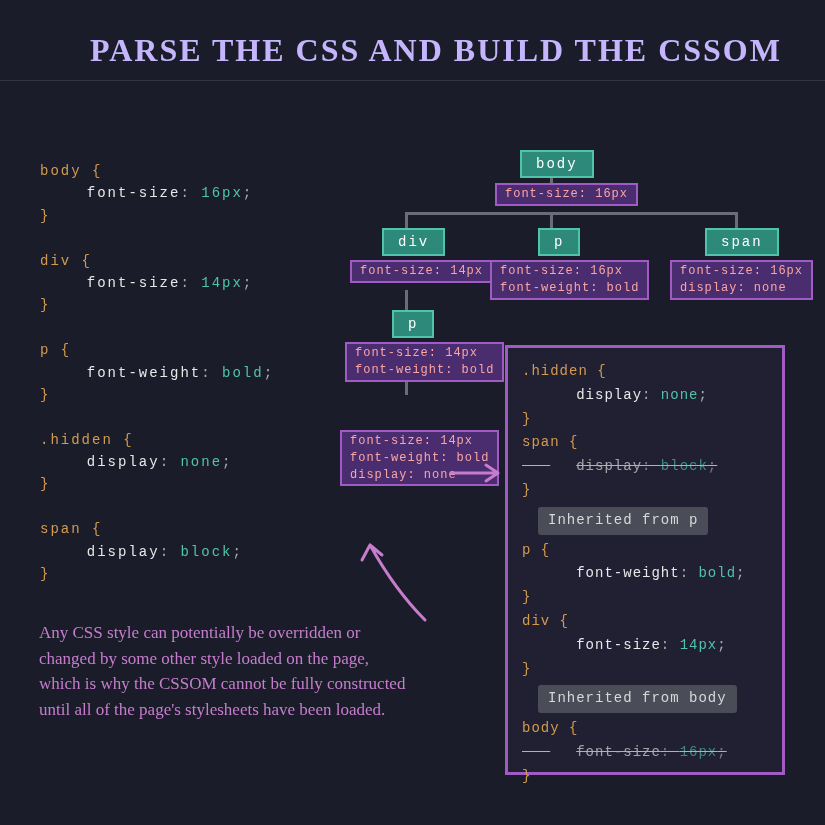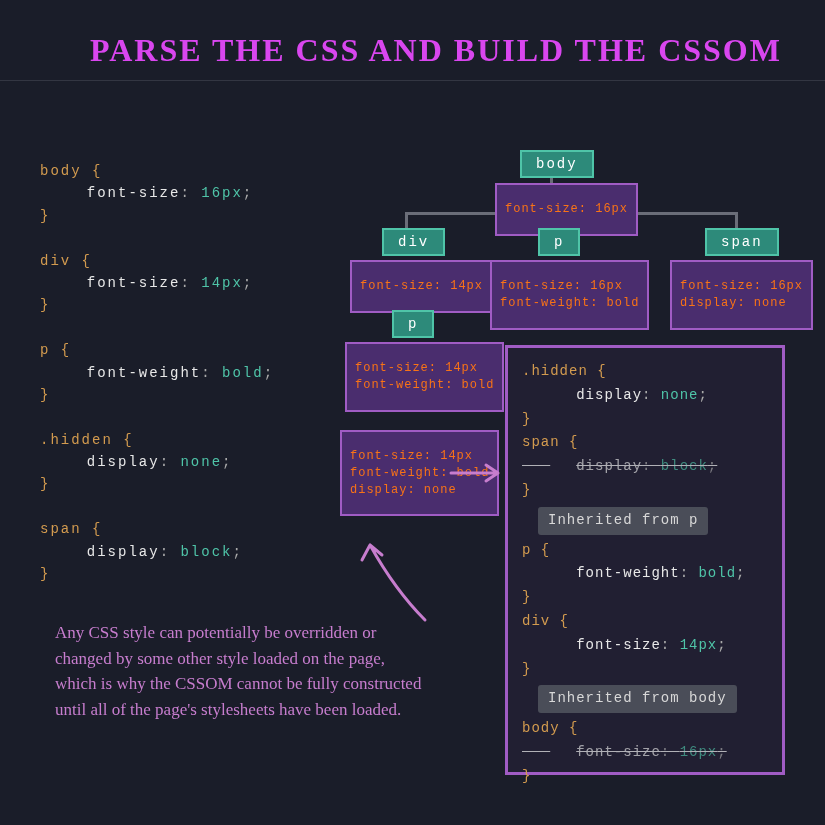"PARSE THE CSS AND BUILD" .title { color: #d946ef -> #c4b5fd }
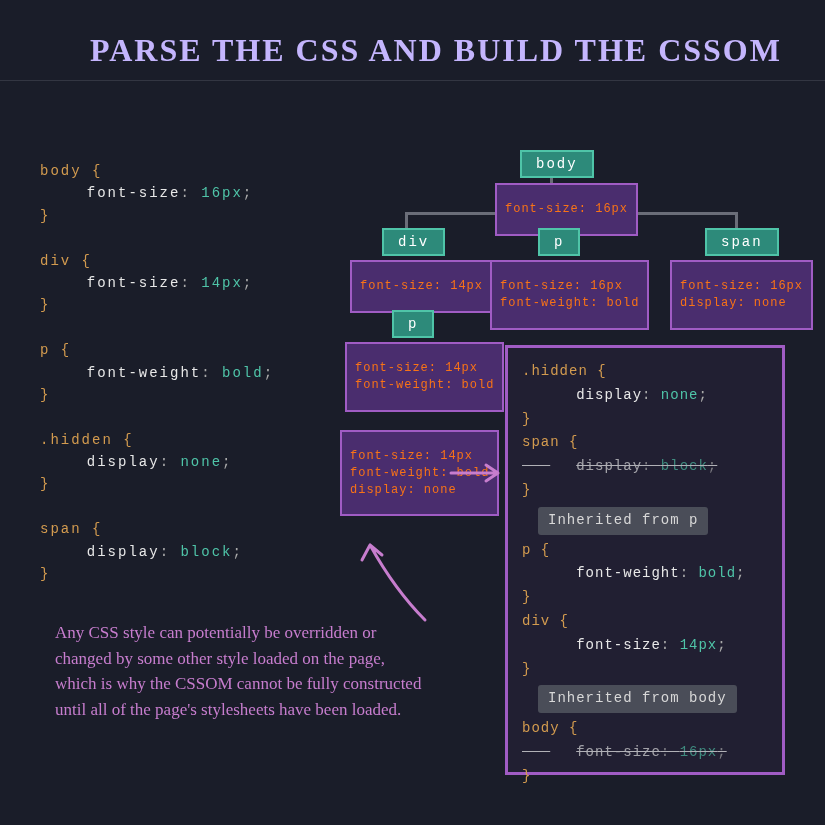"font-size: 16px" .node-styles { color: #f97316 -> #fca5a5; padding: 16px 8px -> 1px 8px }
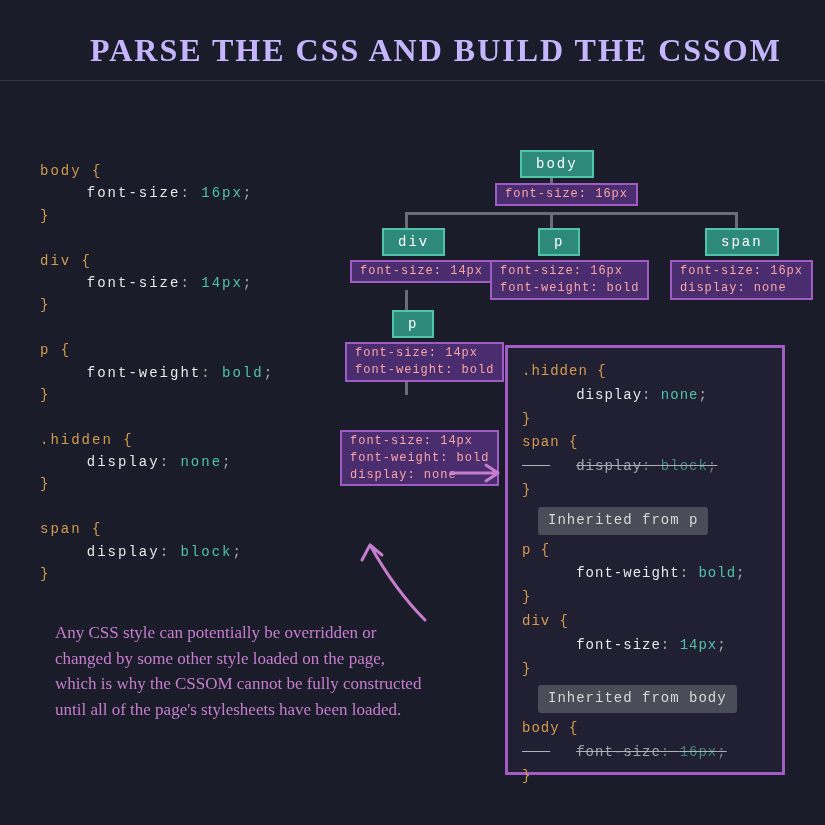"Any CSS style can potentially" .explain { left: 55px -> 39px }
